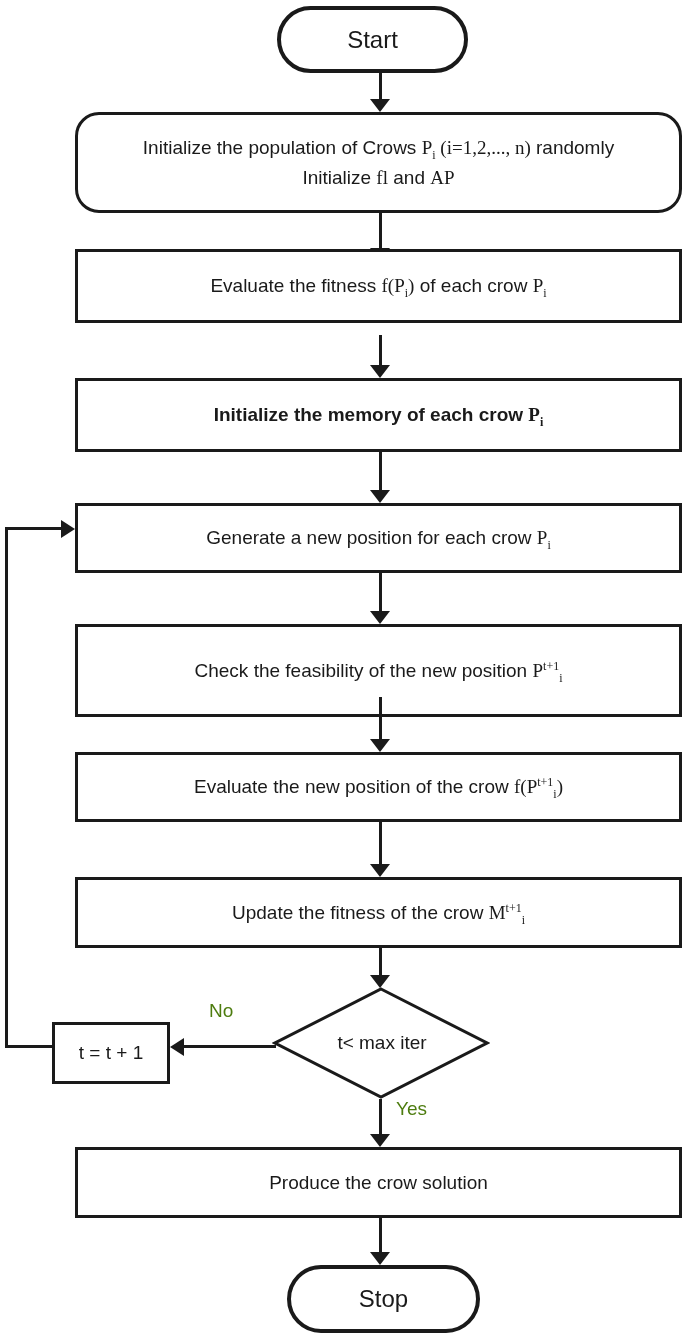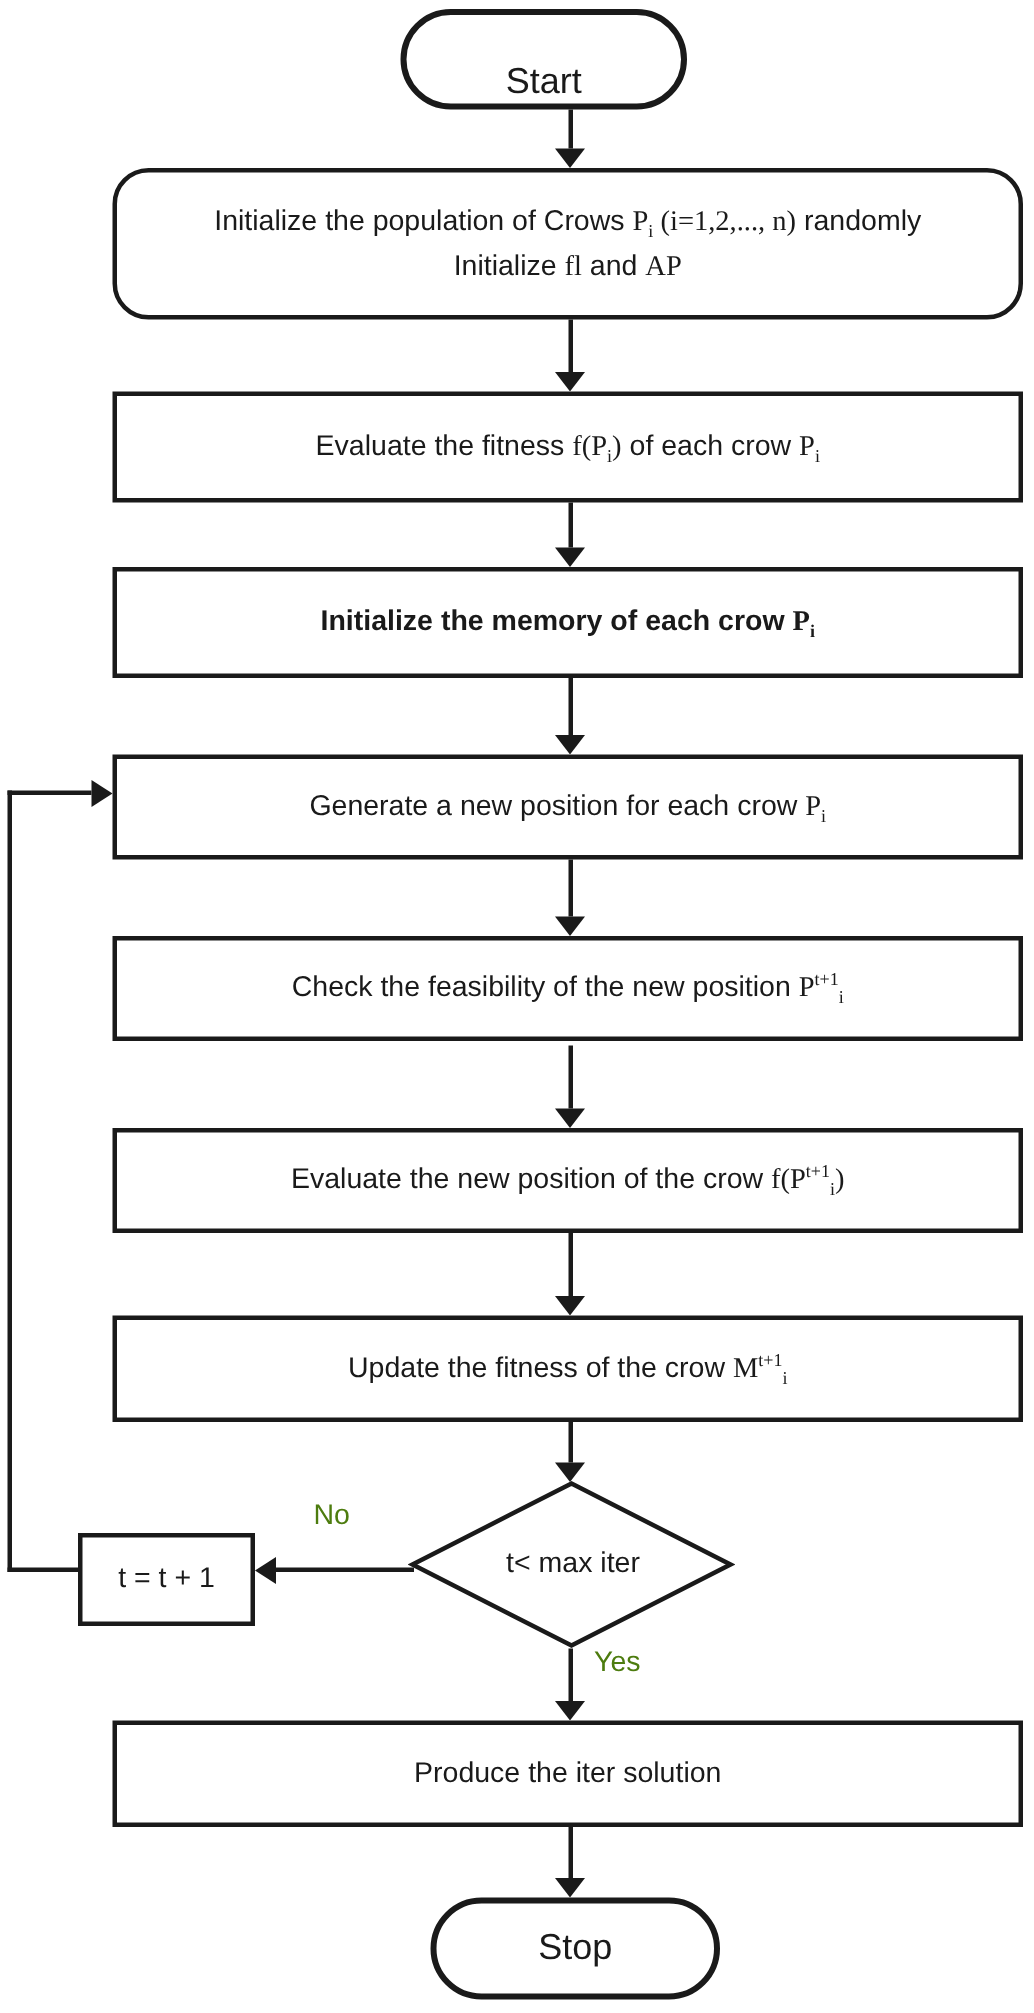"Start" div.terminal { align-items: flex-end -> none; left: 267px -> 277px }
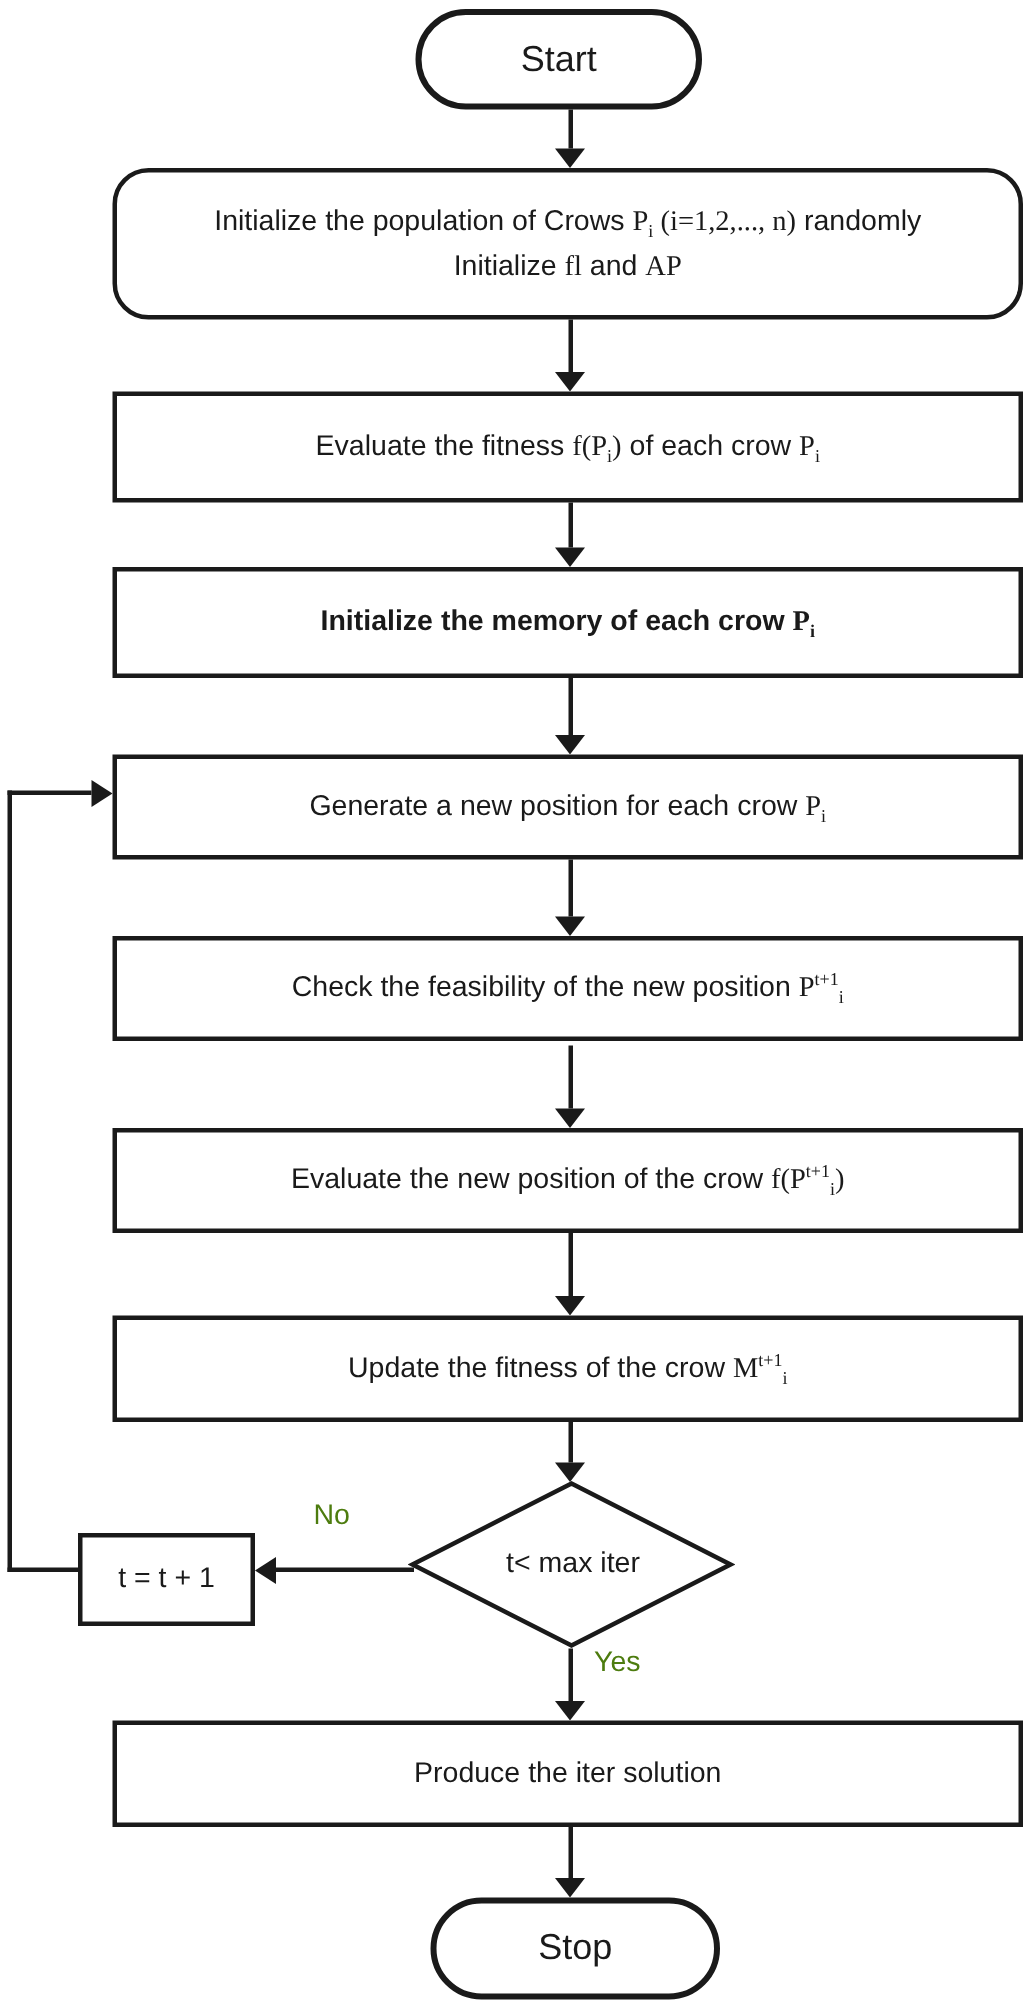"Evaluate the fitness f(Pi) of" div.box { top: 261px -> 249px }
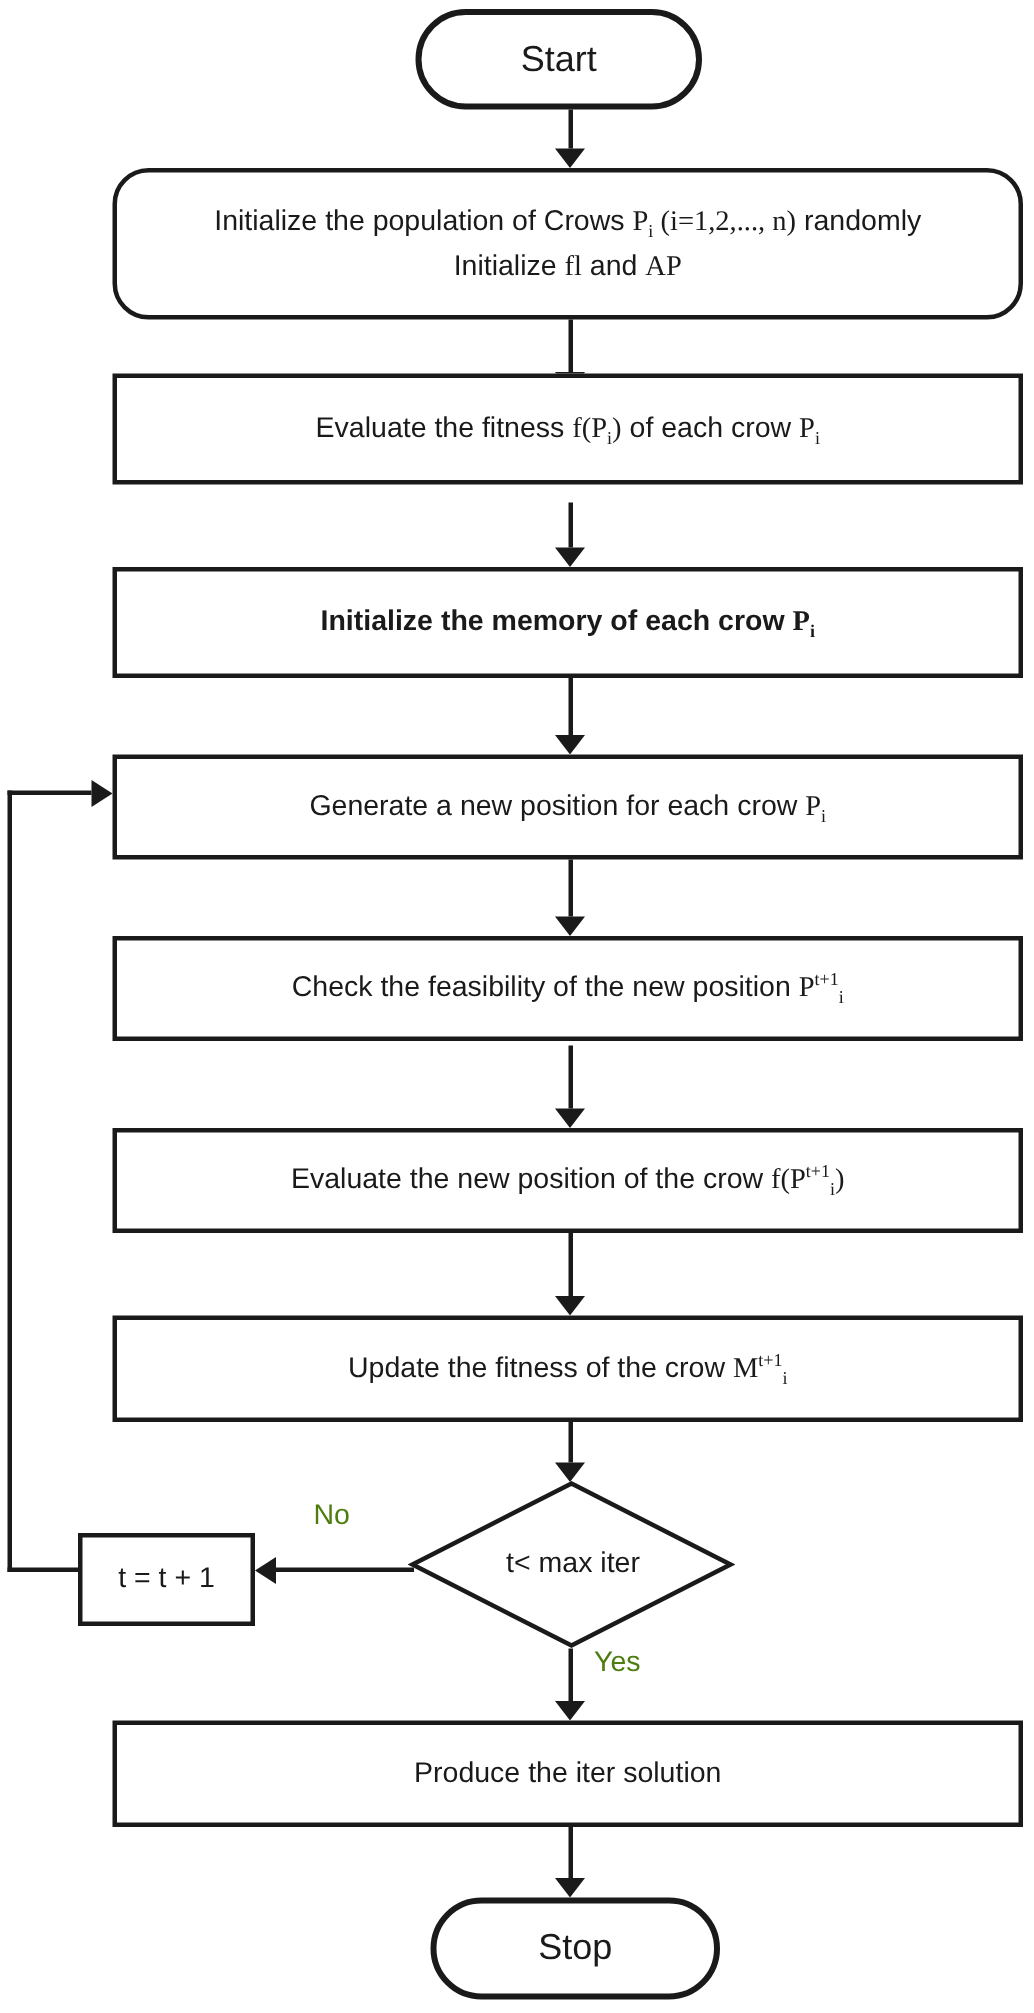"Check the feasibility of the" div.box { height: 70px -> 93px }
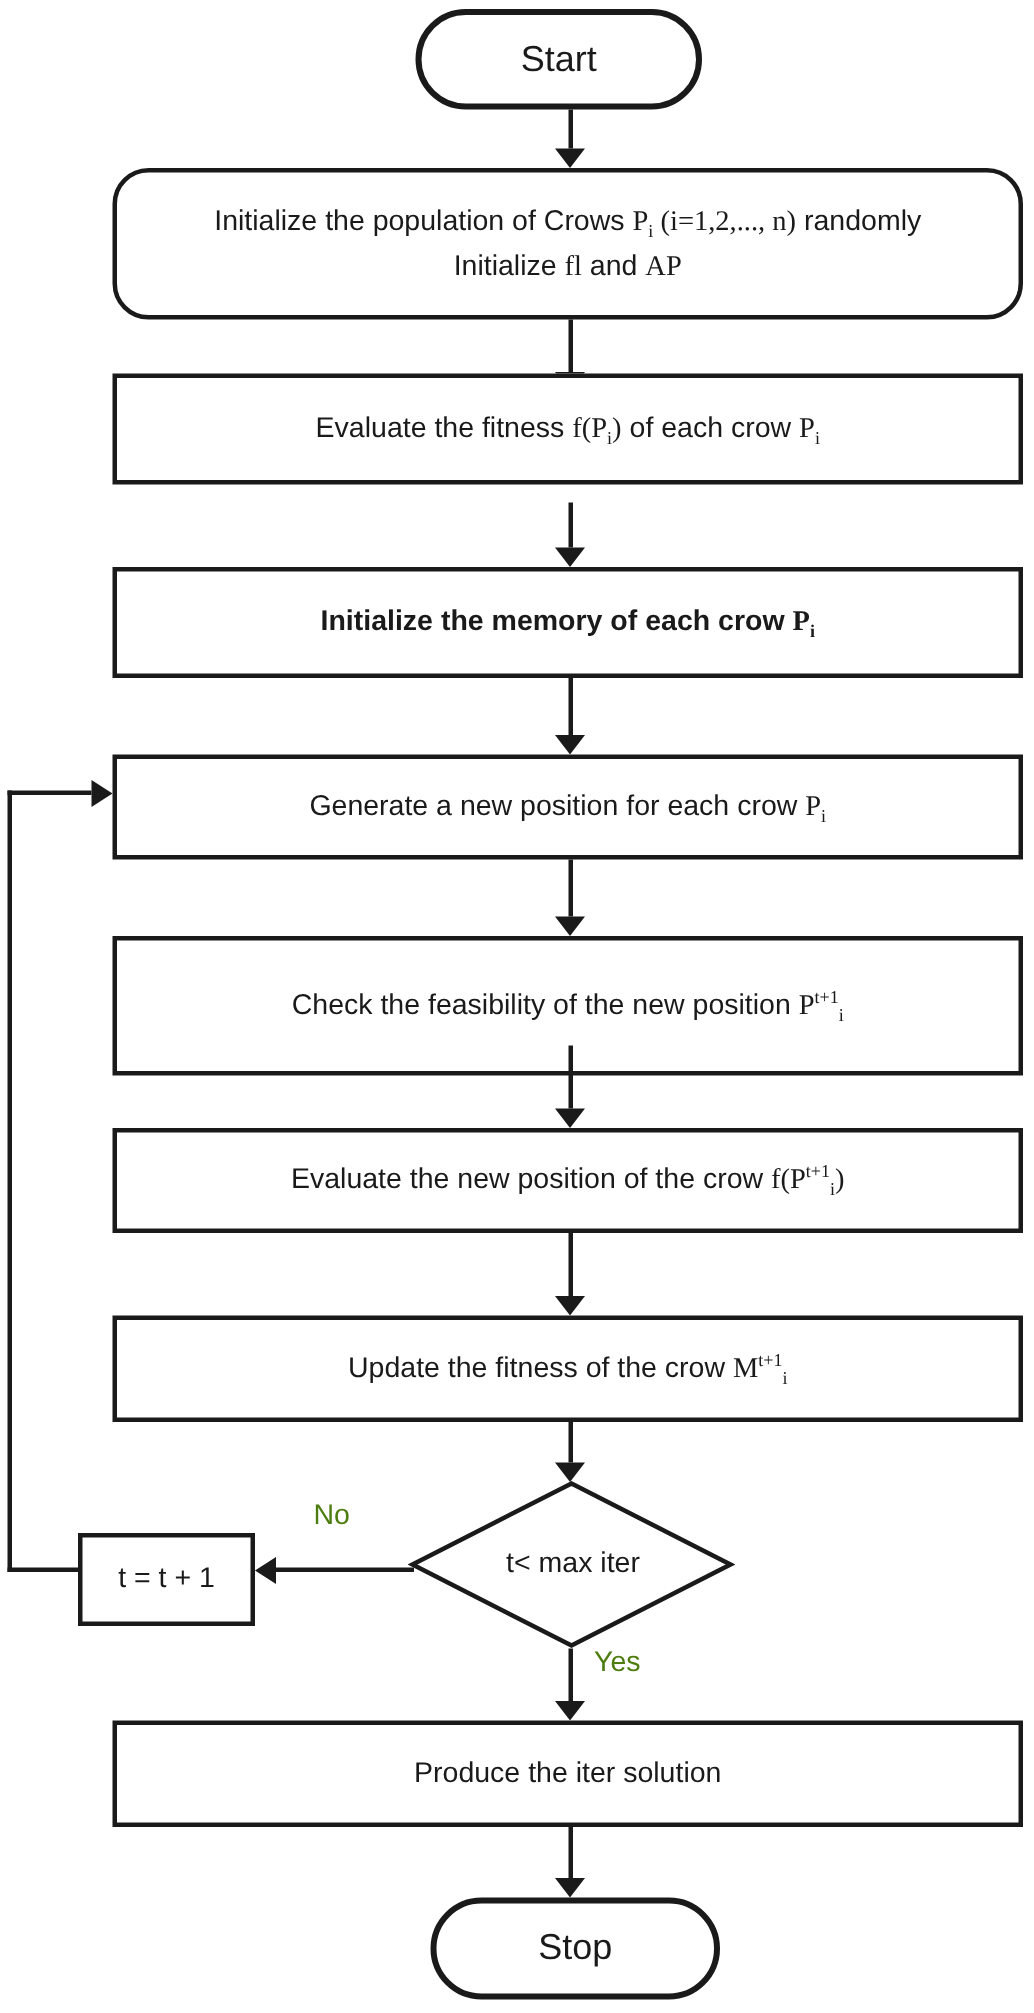"Produce the iter solution" span { text: iter -> crow }
